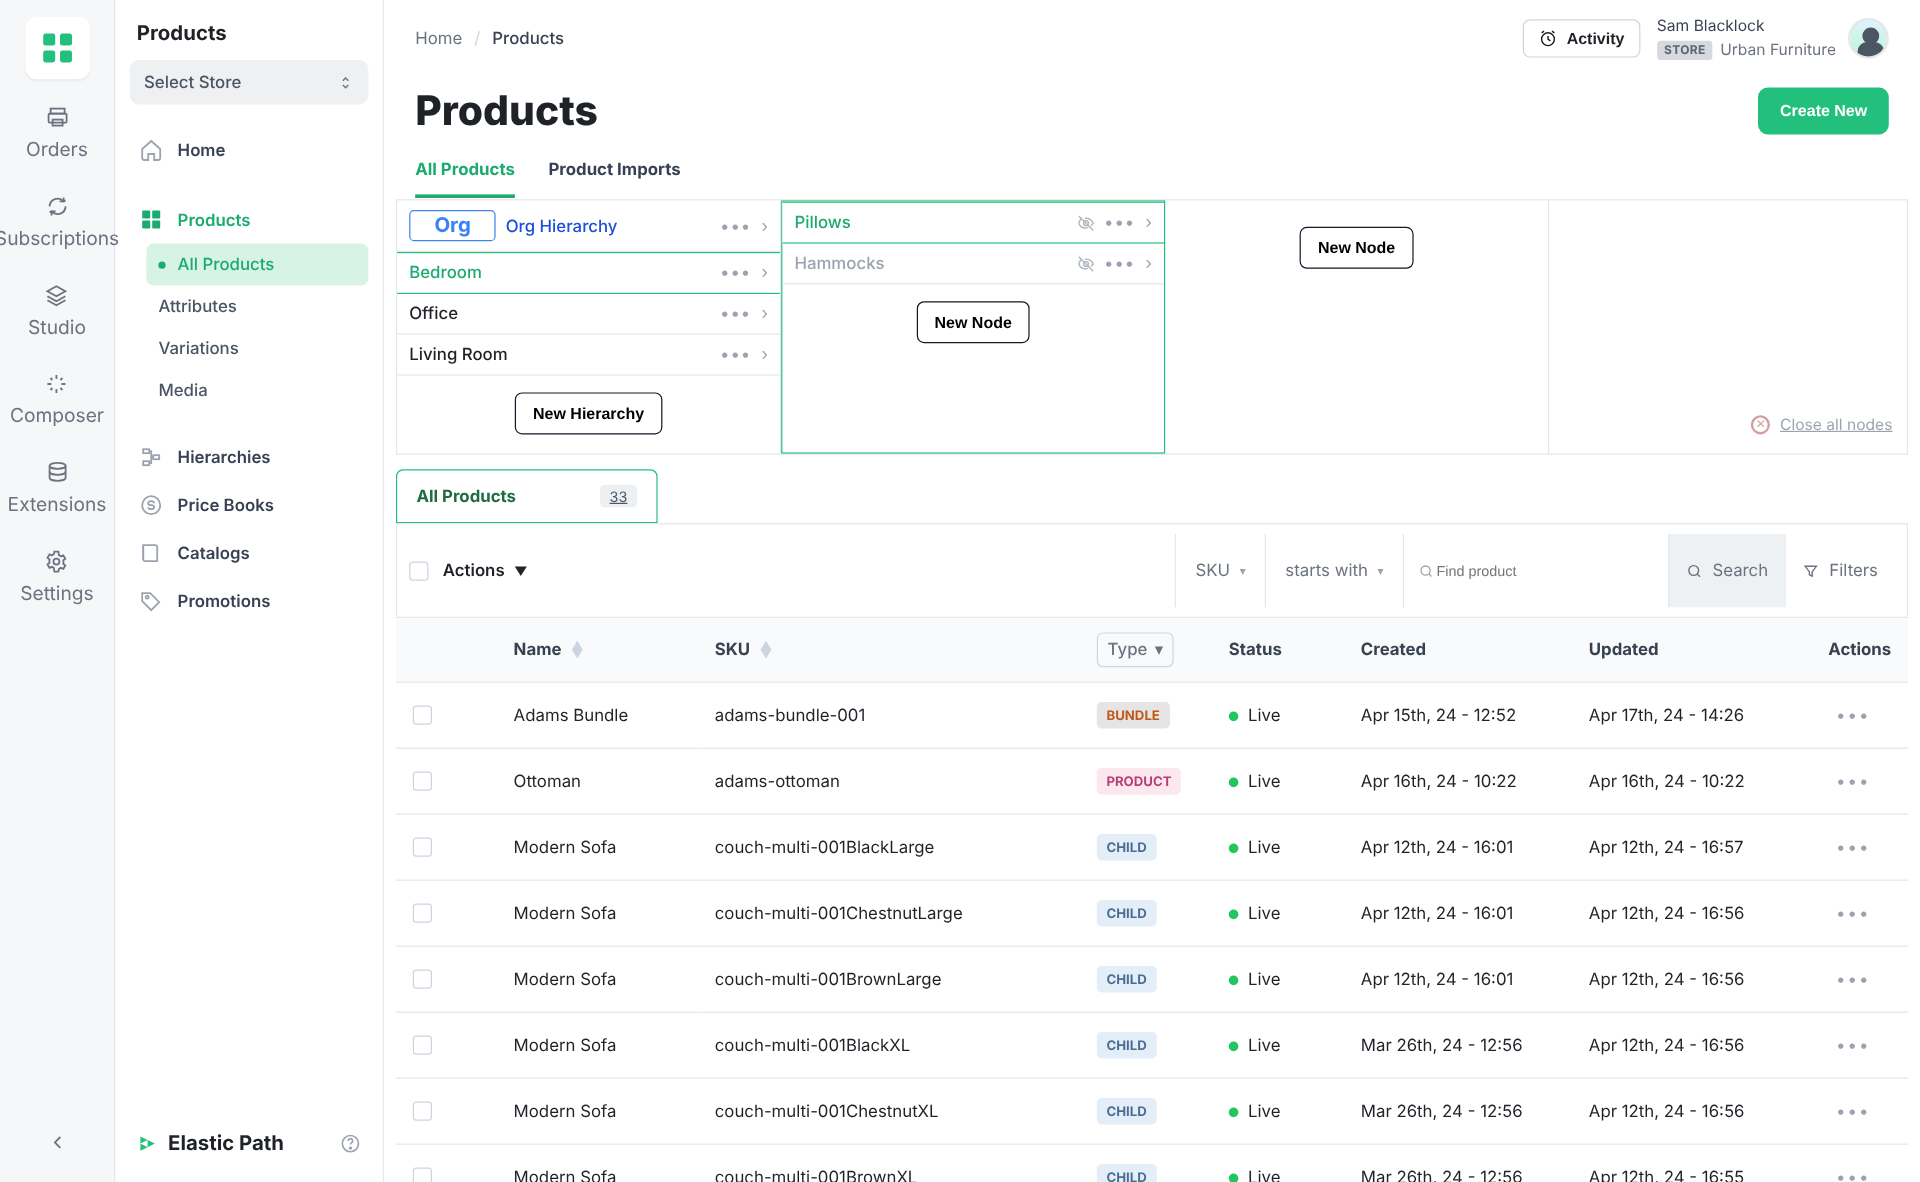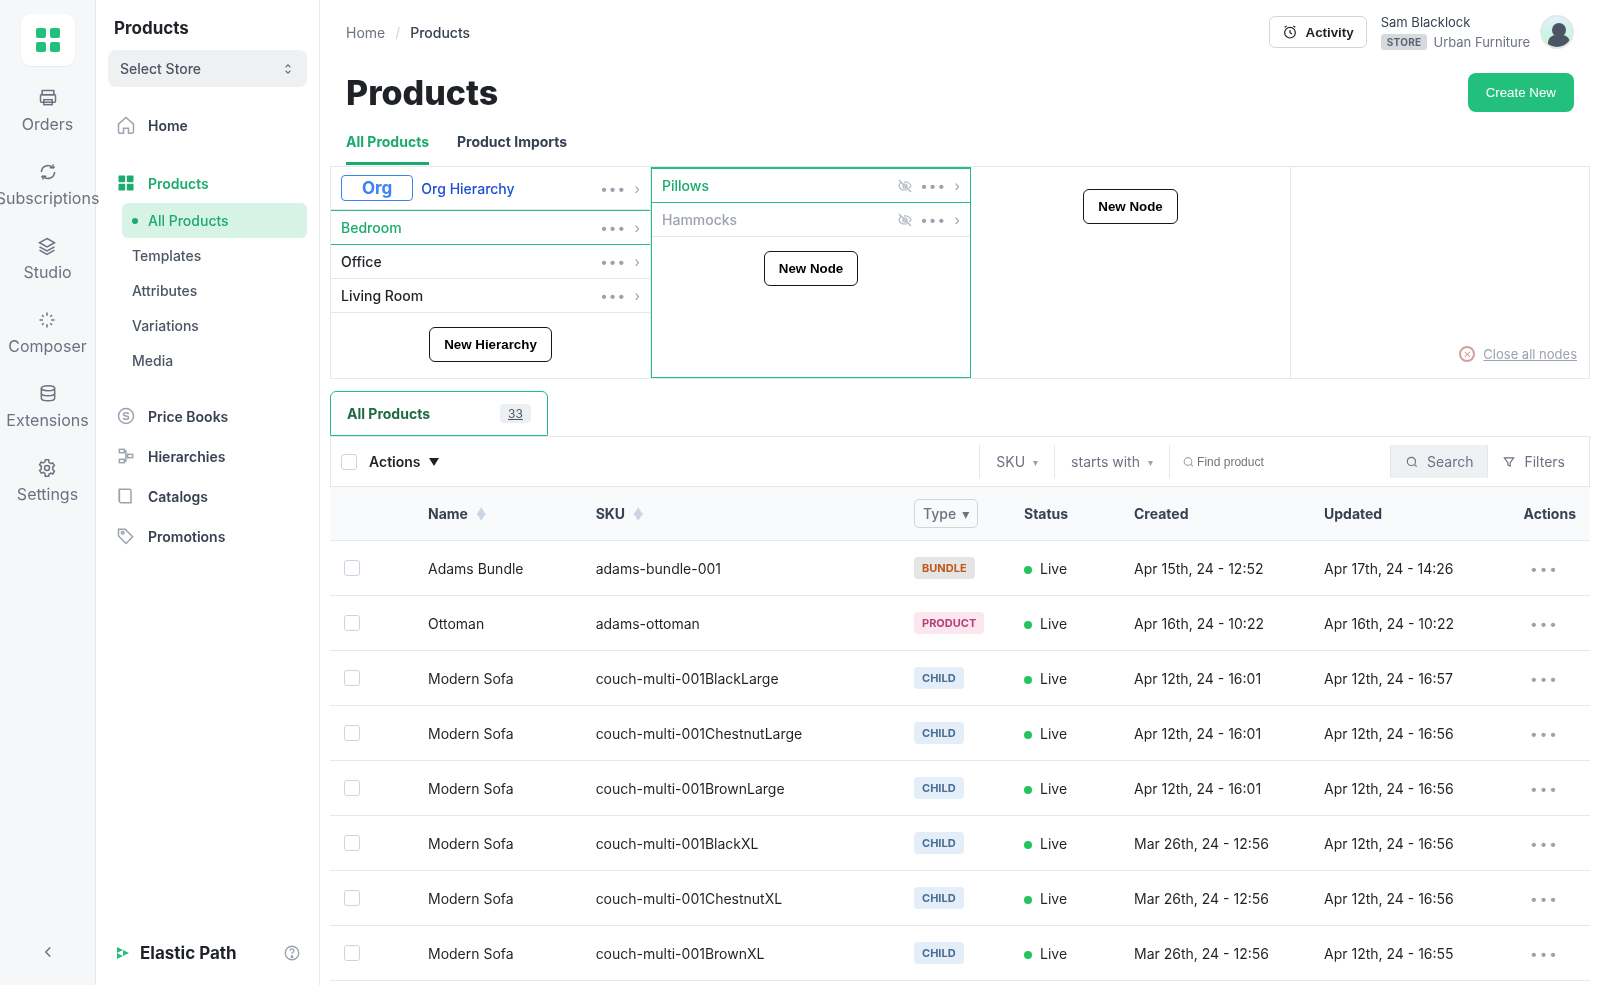"Create New" .btn-primary { font-weight: 400 -> 700 }
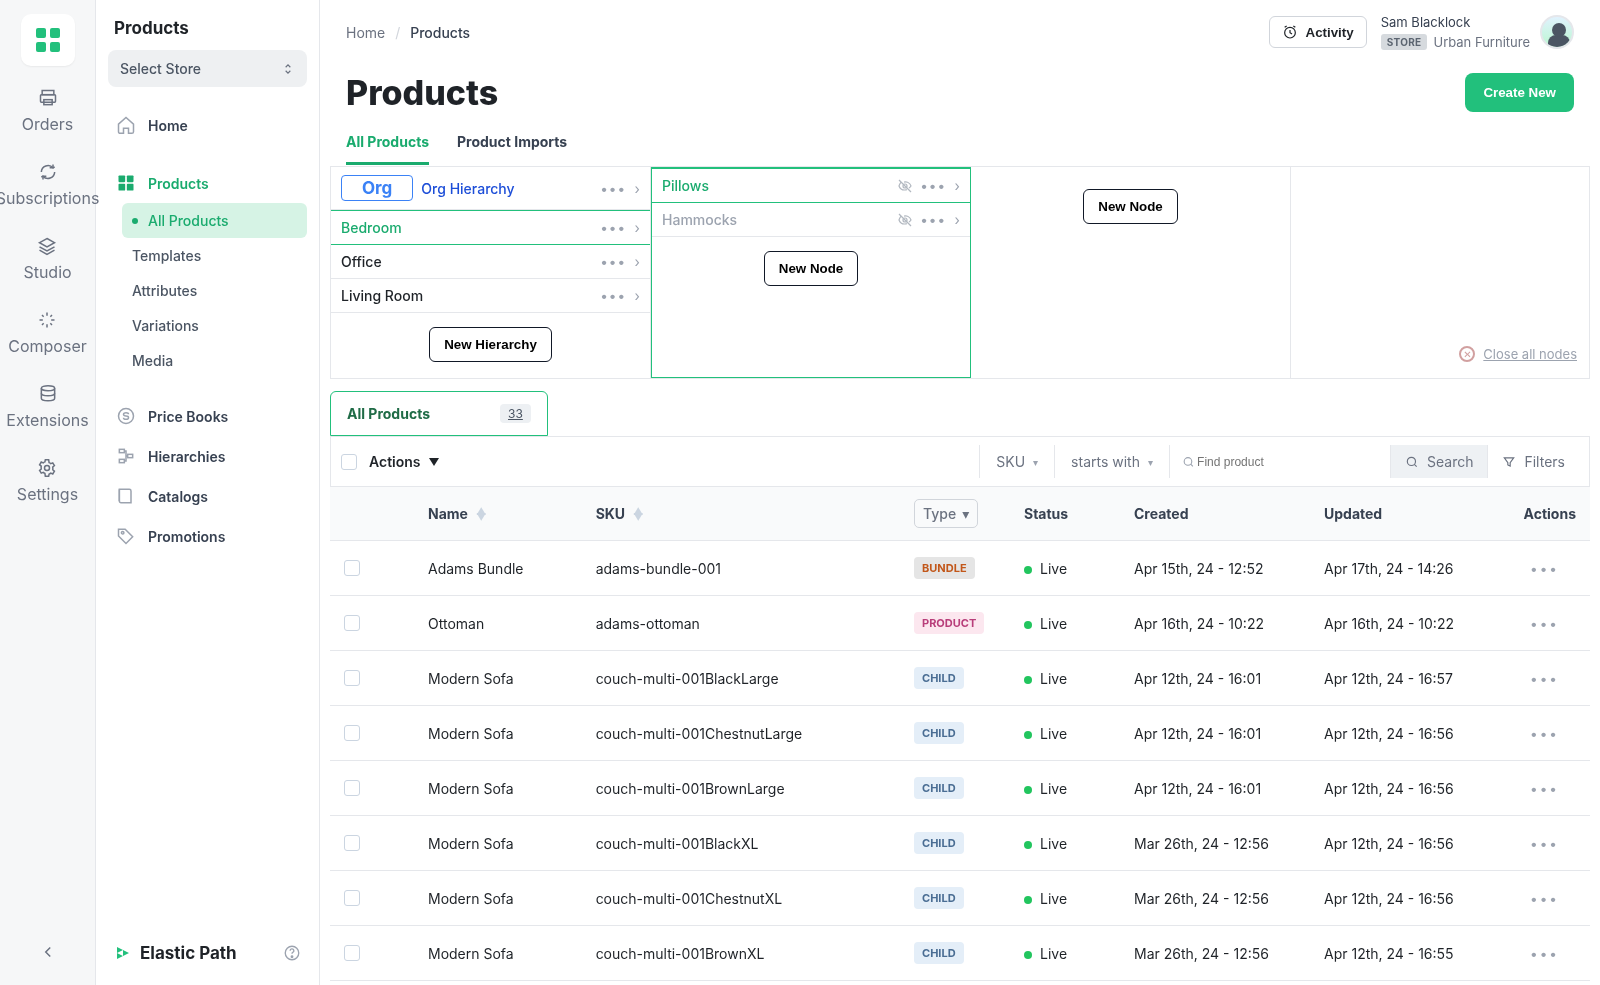"Templates" div.nav-sub { html: <div> <span>Templates</span> </div> -> none }
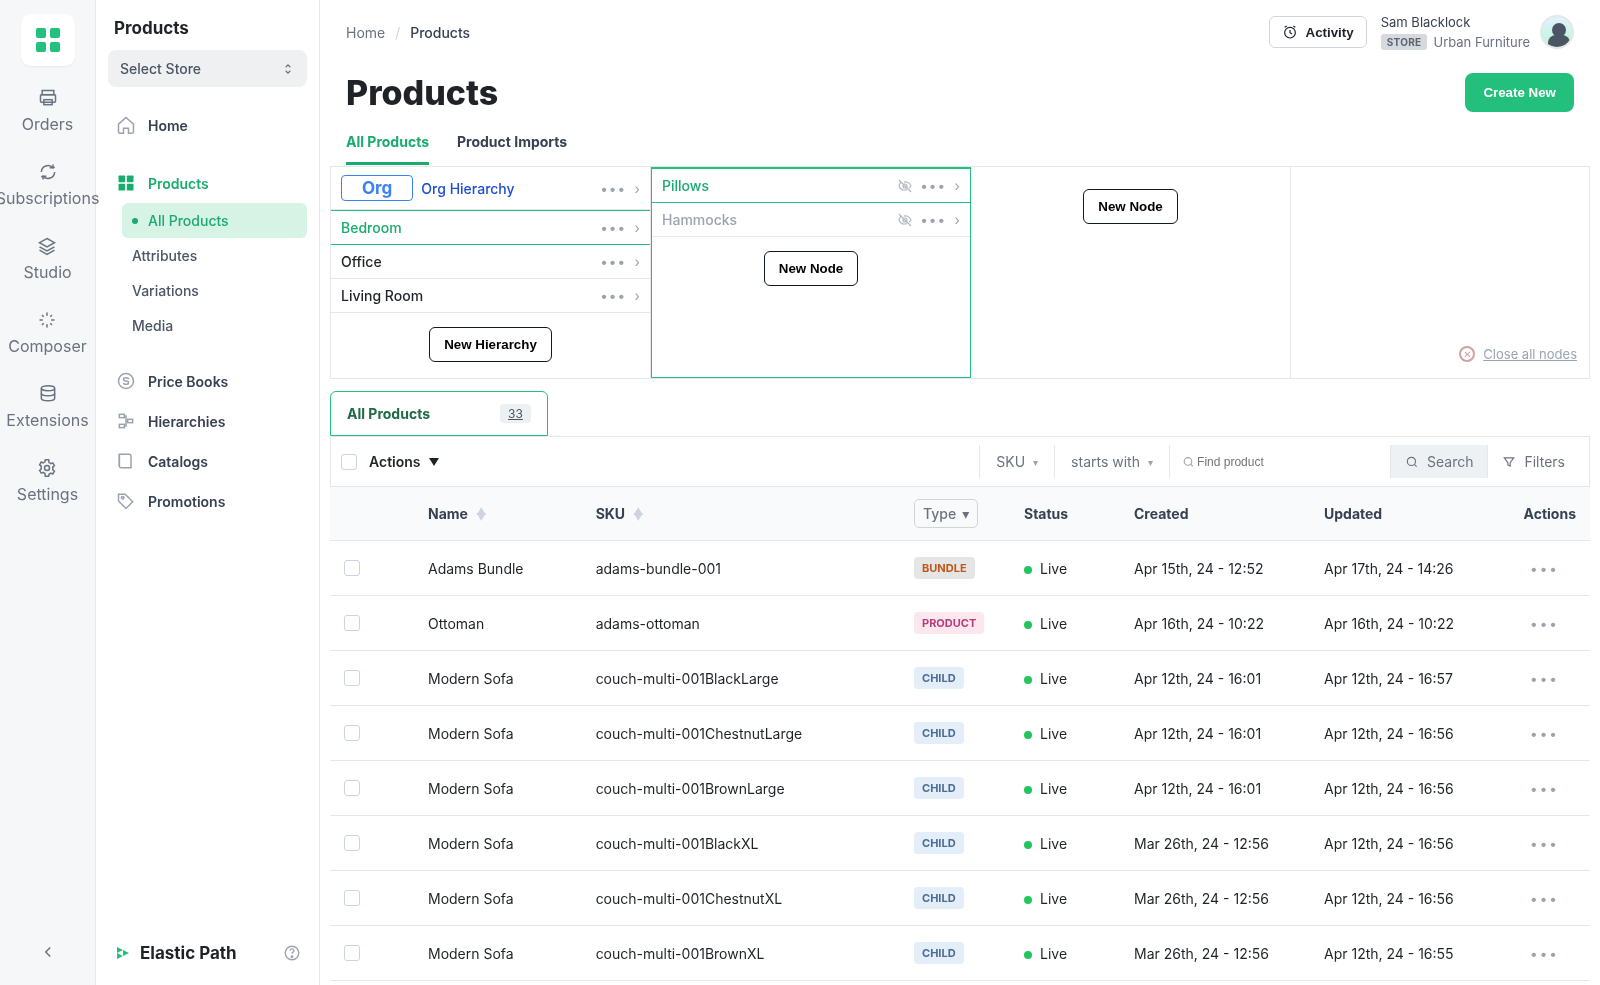"Price Books" div.nav-row { order: before "Hierarchies" -> after "Hierarchies" }
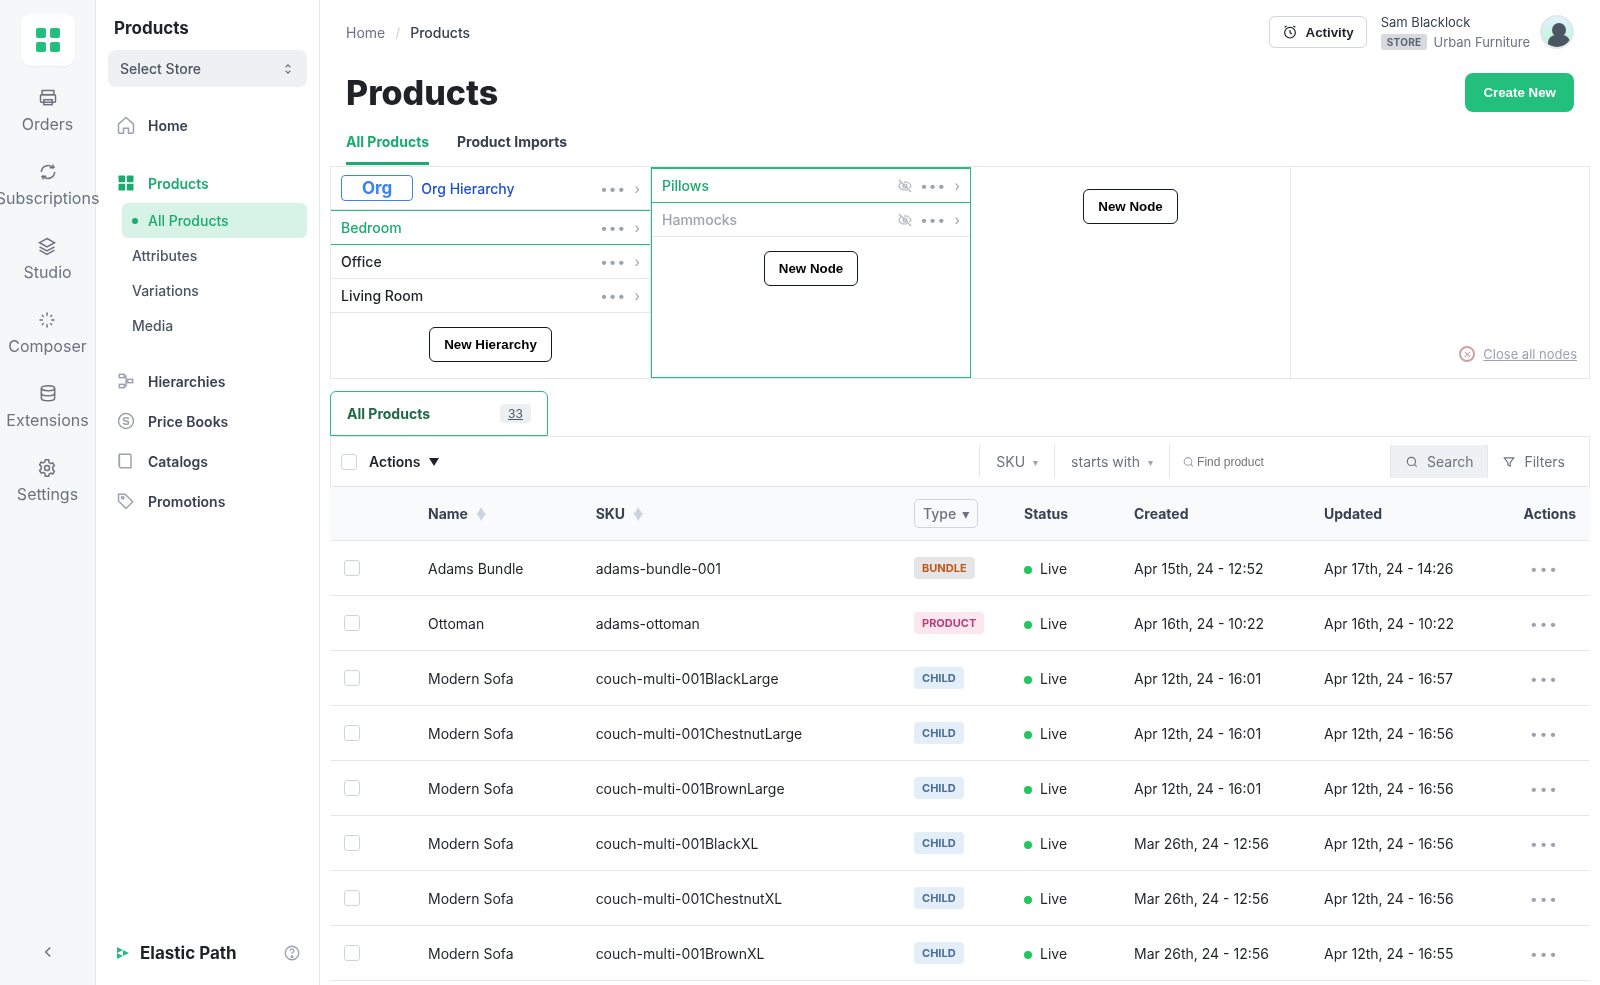"Search" .btn-ghost { padding: 8px 14px -> 22px 14px }
